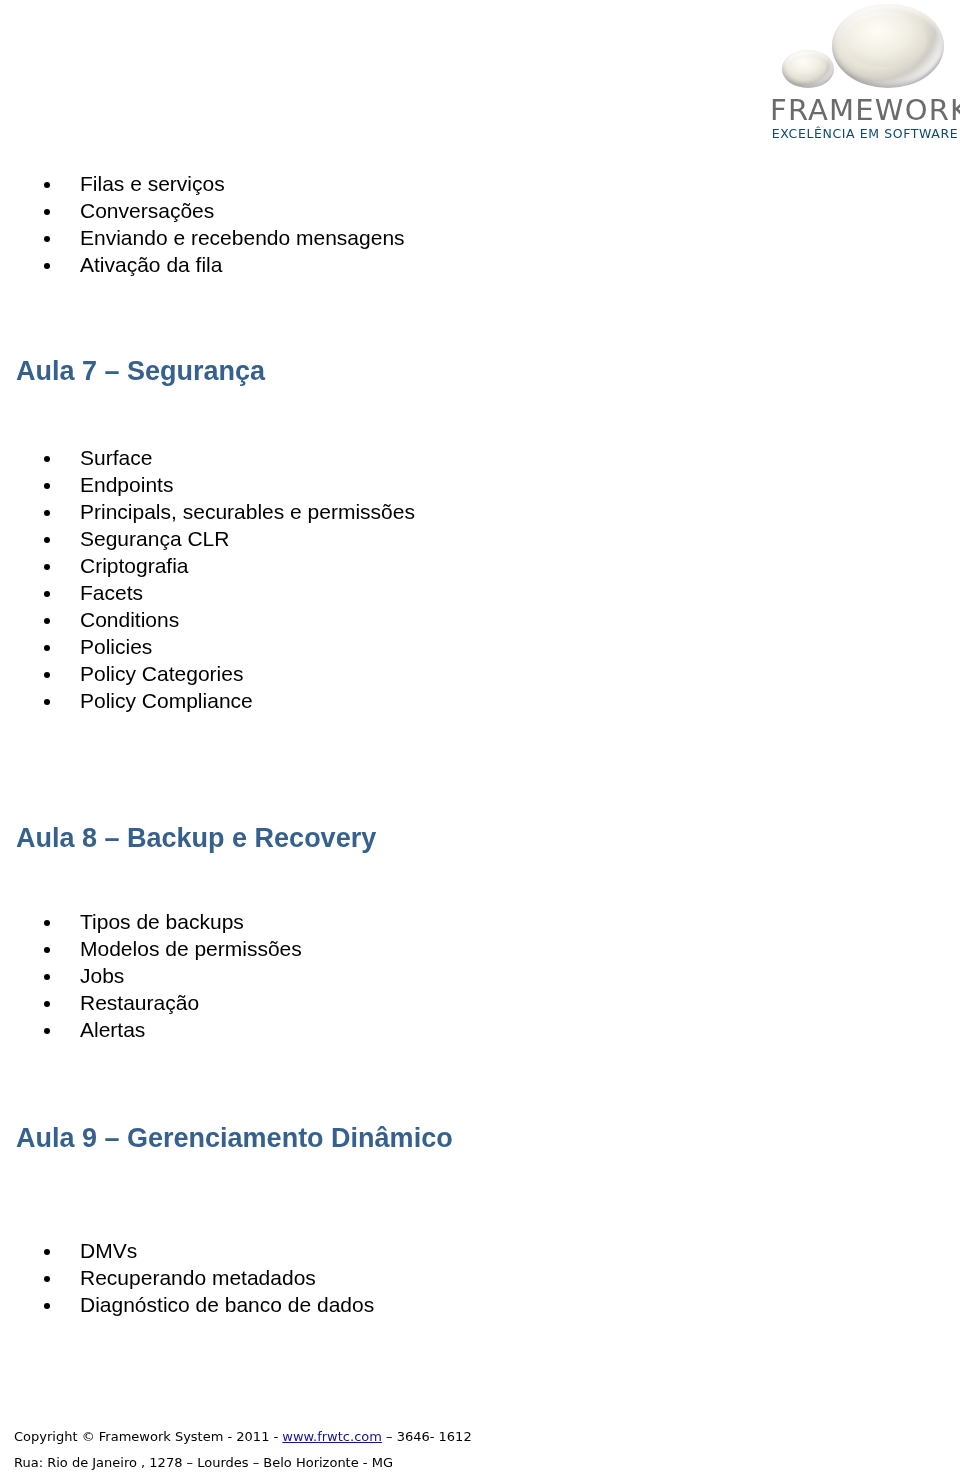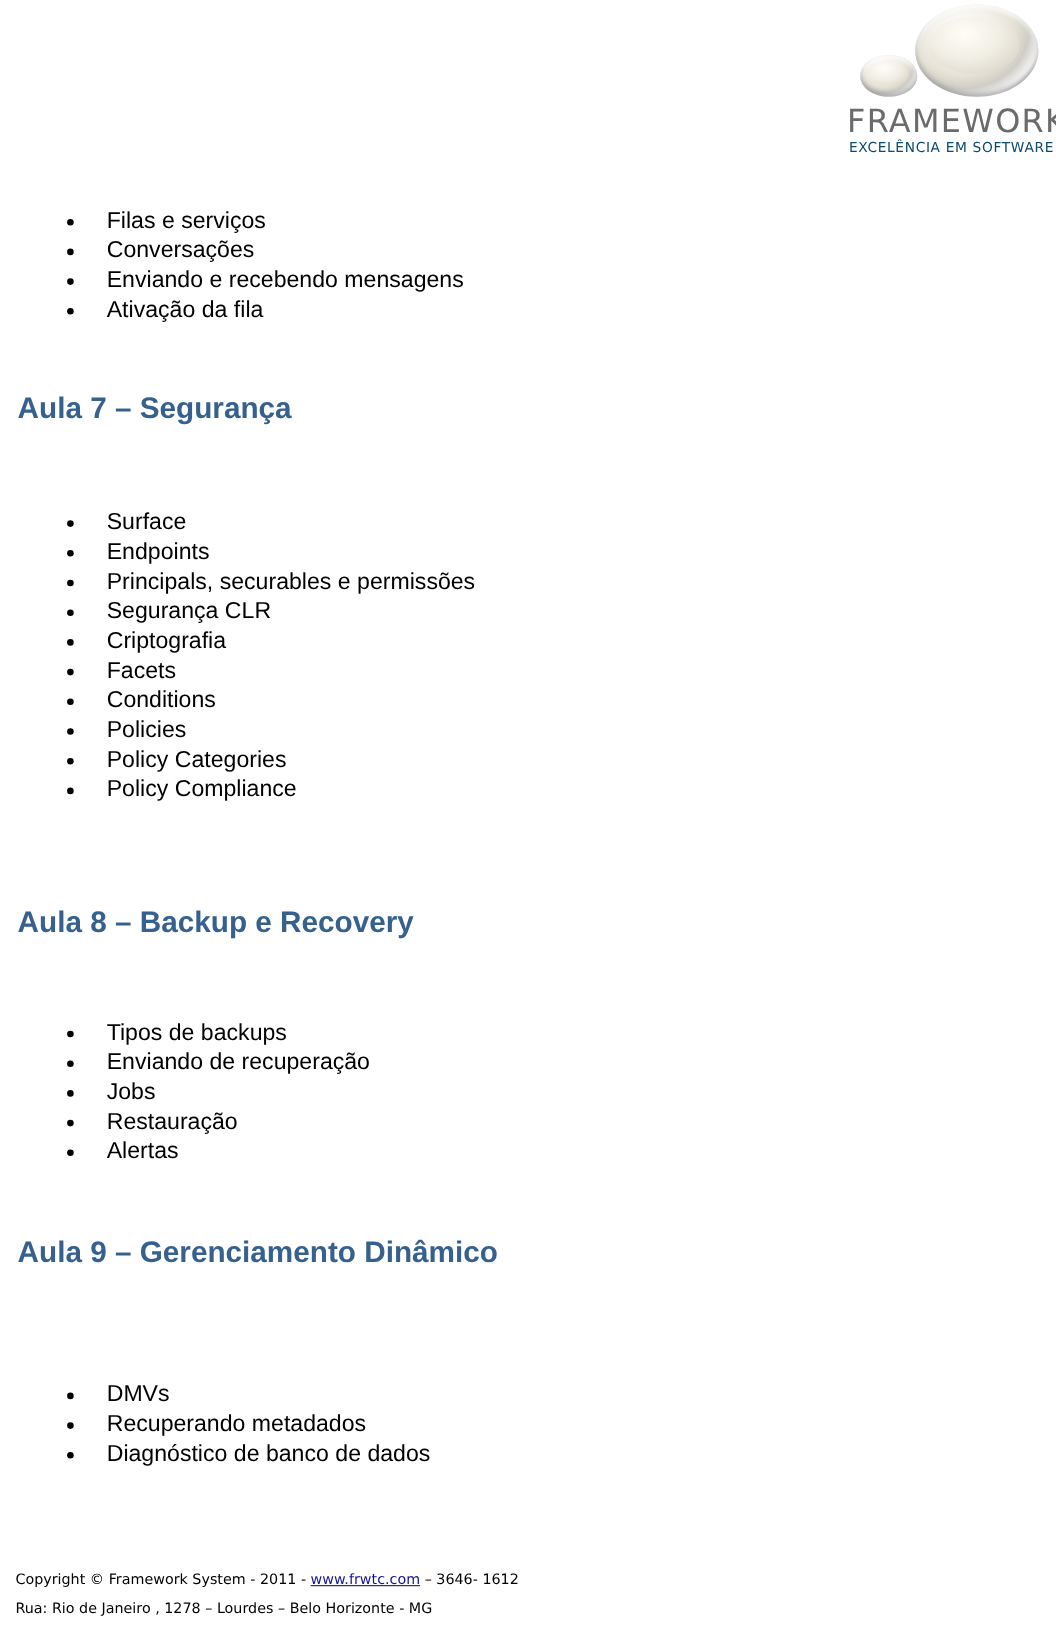"Filas e serviços" ul.bullets { margin: 17px -> 0 }
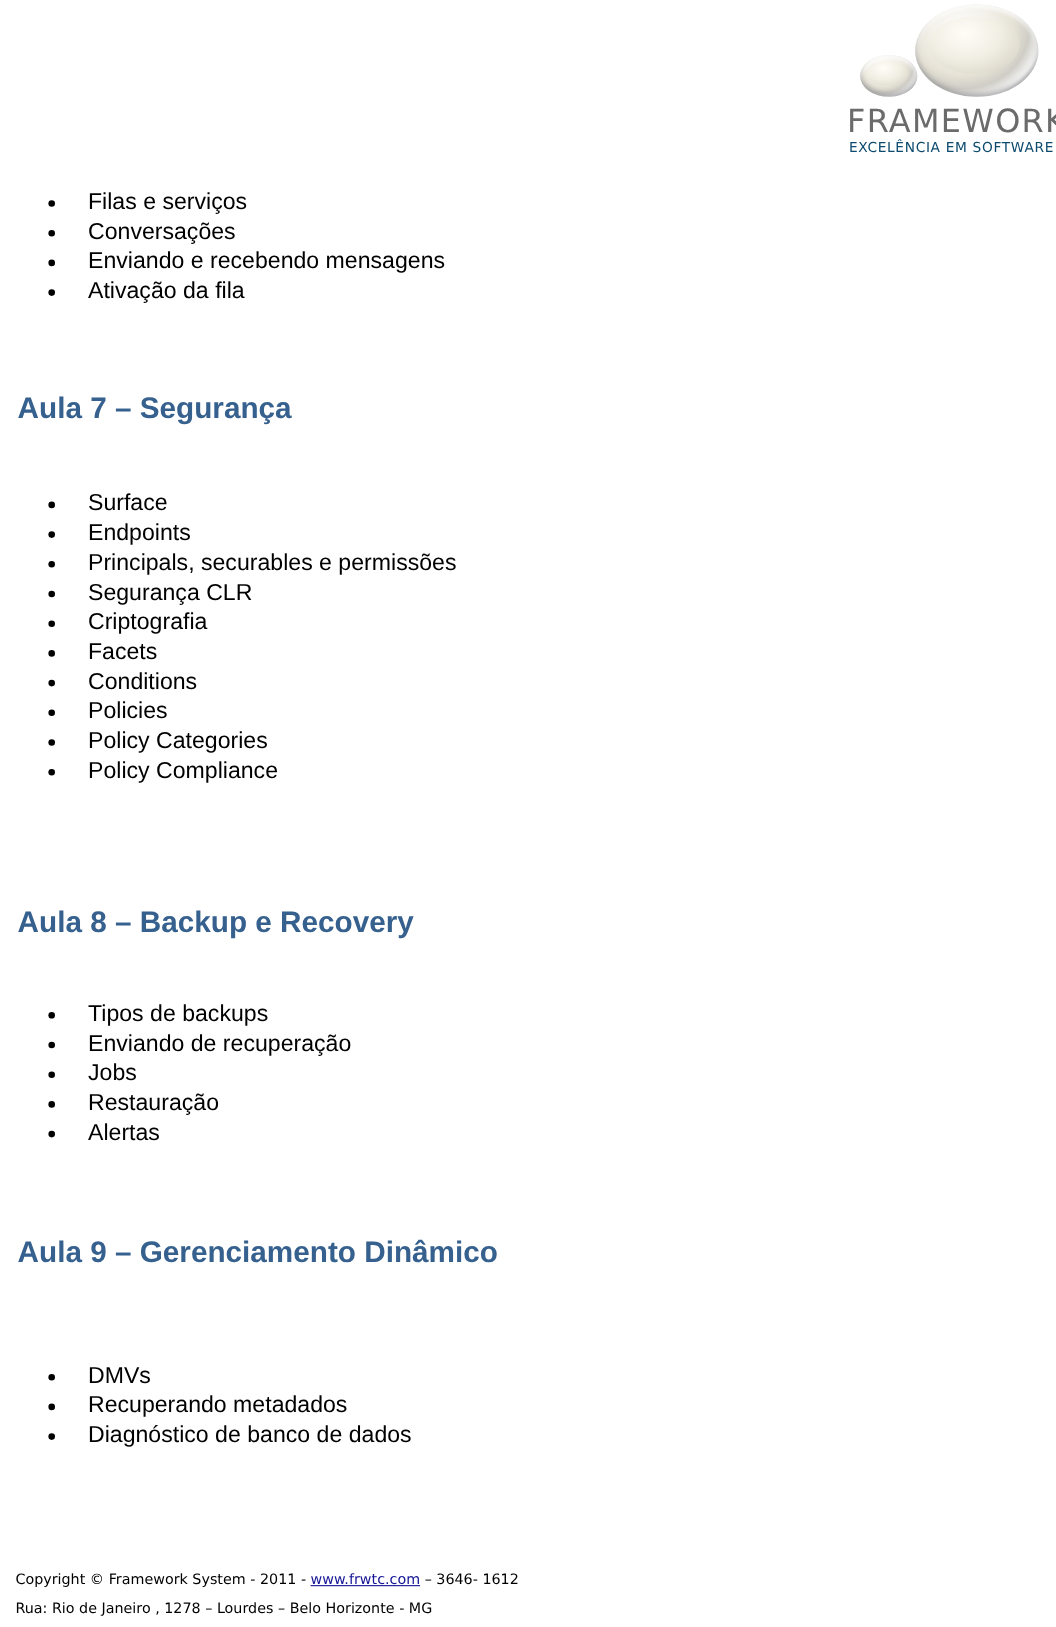"Enviando de recuperação" li { text: Enviando de recuperação -> Modelos de permissões }
